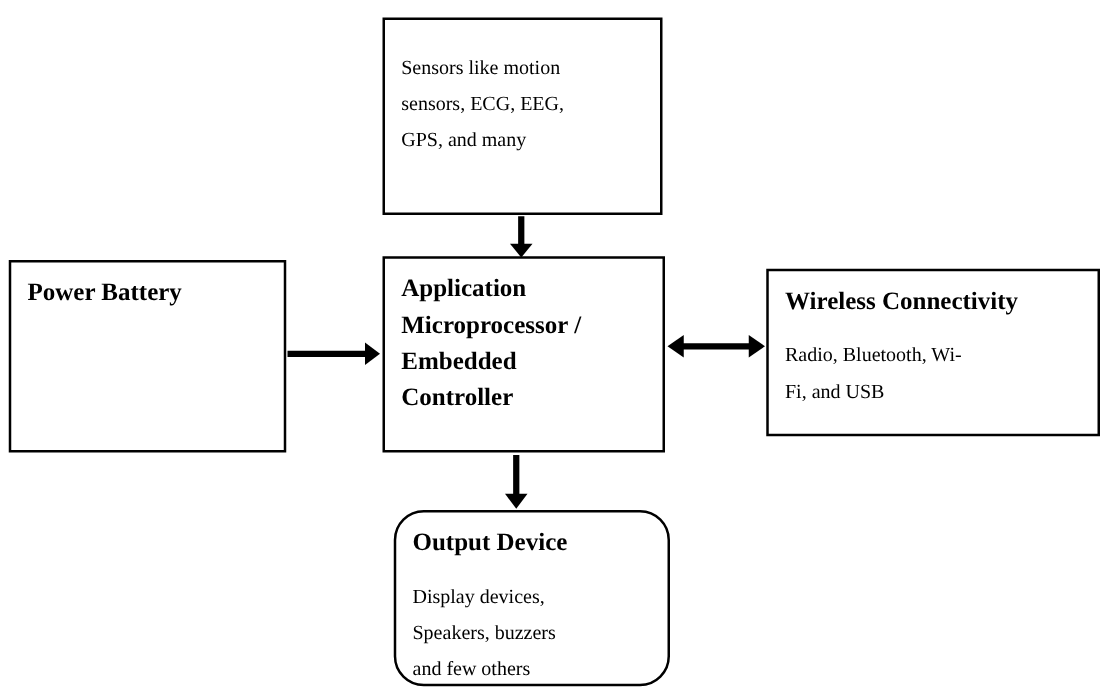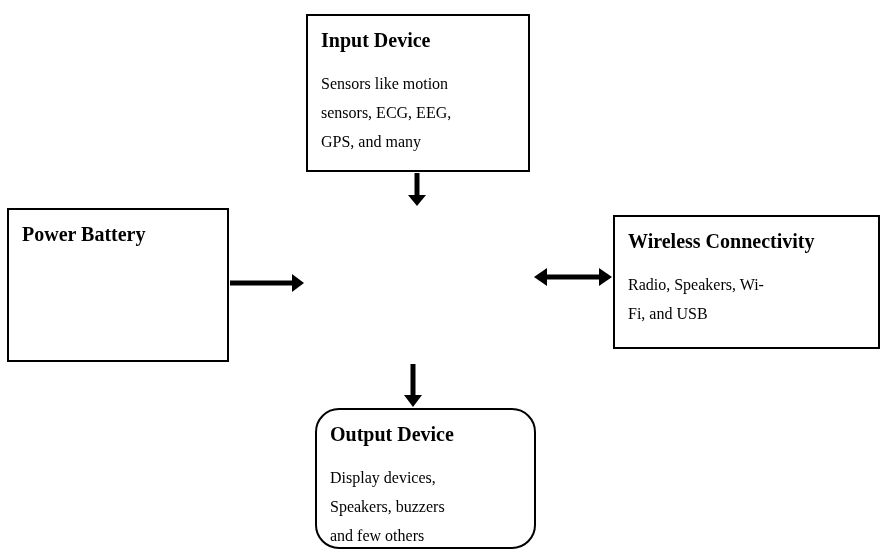"Input Device" div.box-title { html: <div>Input Device</div> -> none }
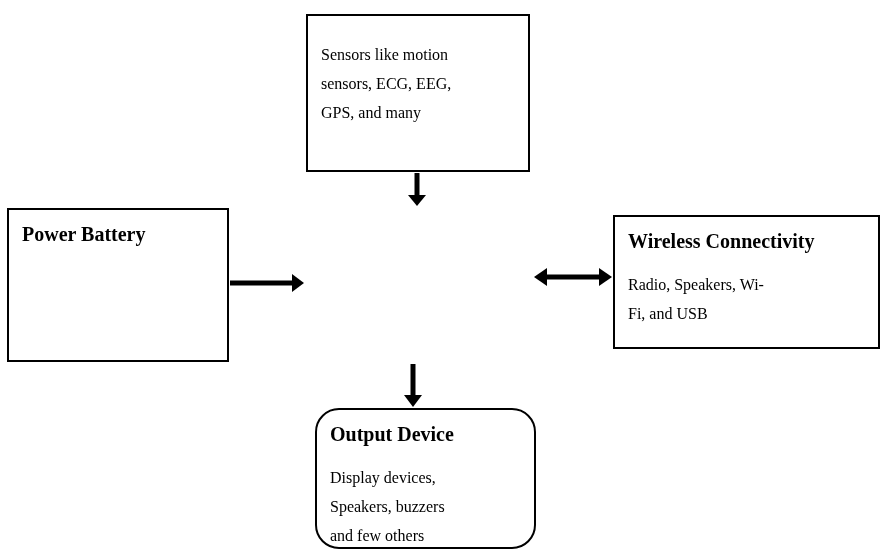"Application" div.box { html: none -> <div> <div>Application Microprocessor / Embedded Controller</div> </div> }
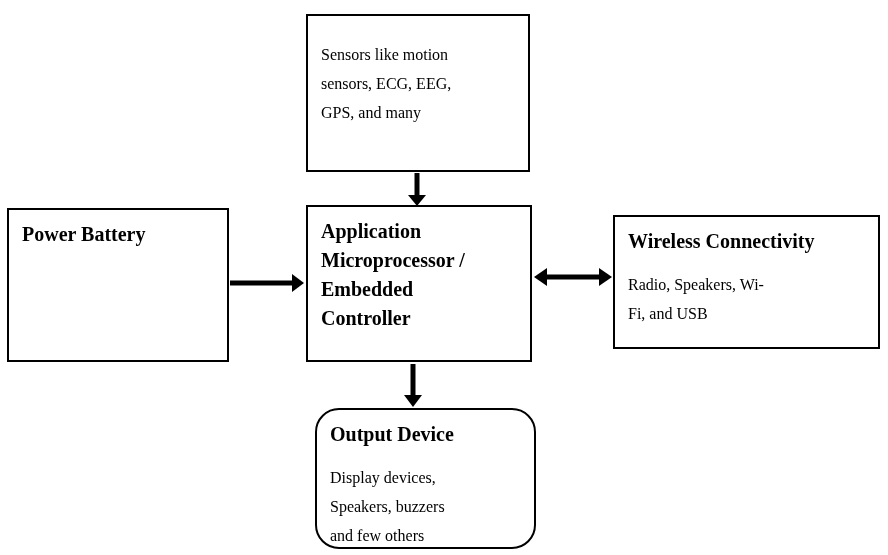"Radio, Speakers, Wi-" div.box-body { text: Speakers -> Bluetooth }
